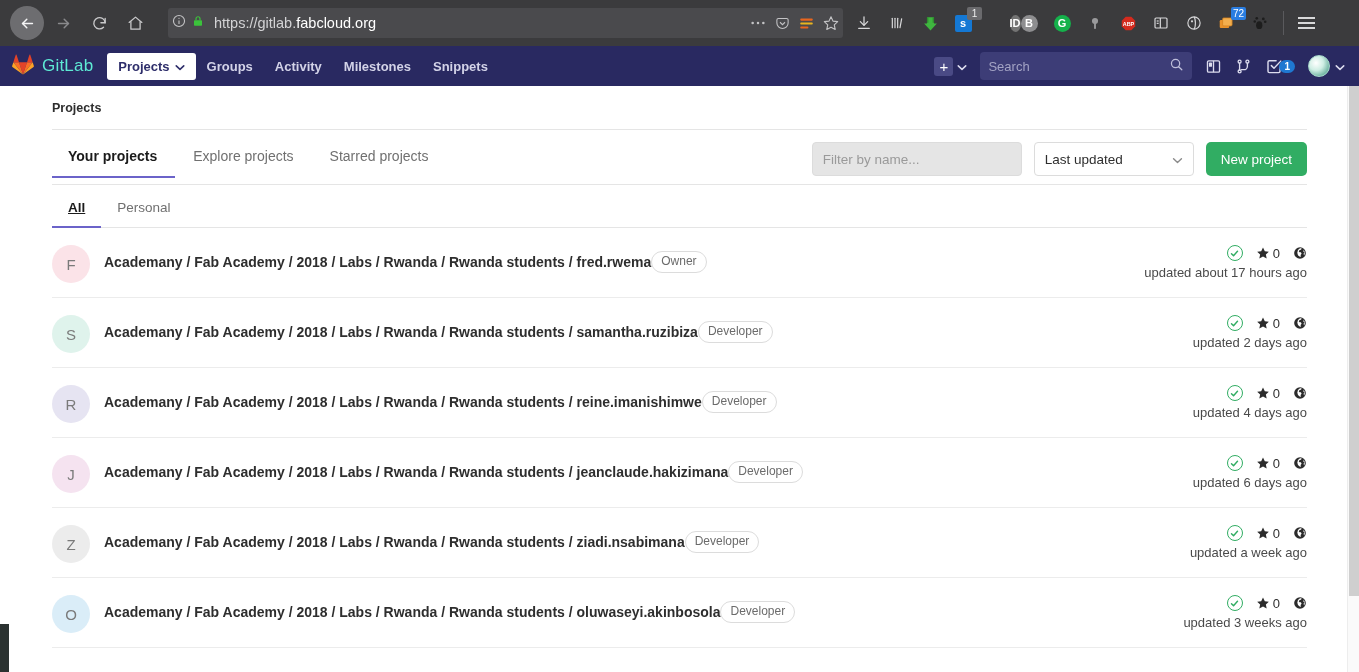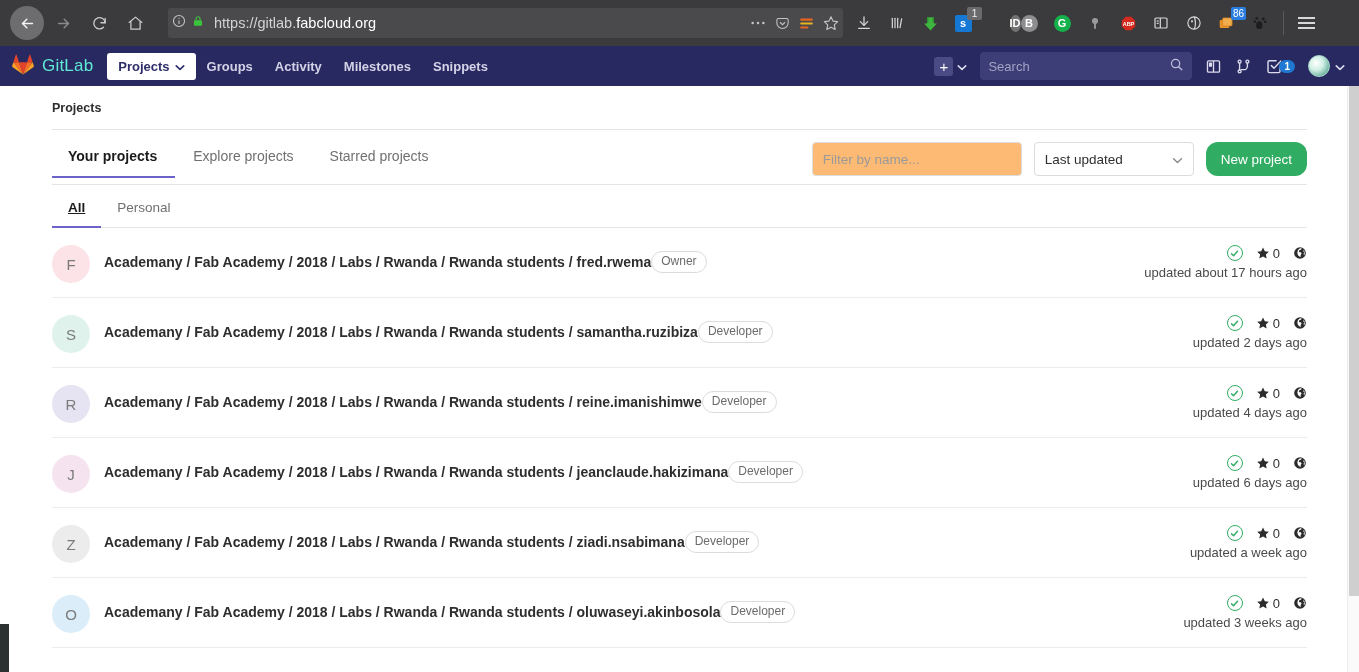"86" span.tb-badge { text: 86 -> 72 }
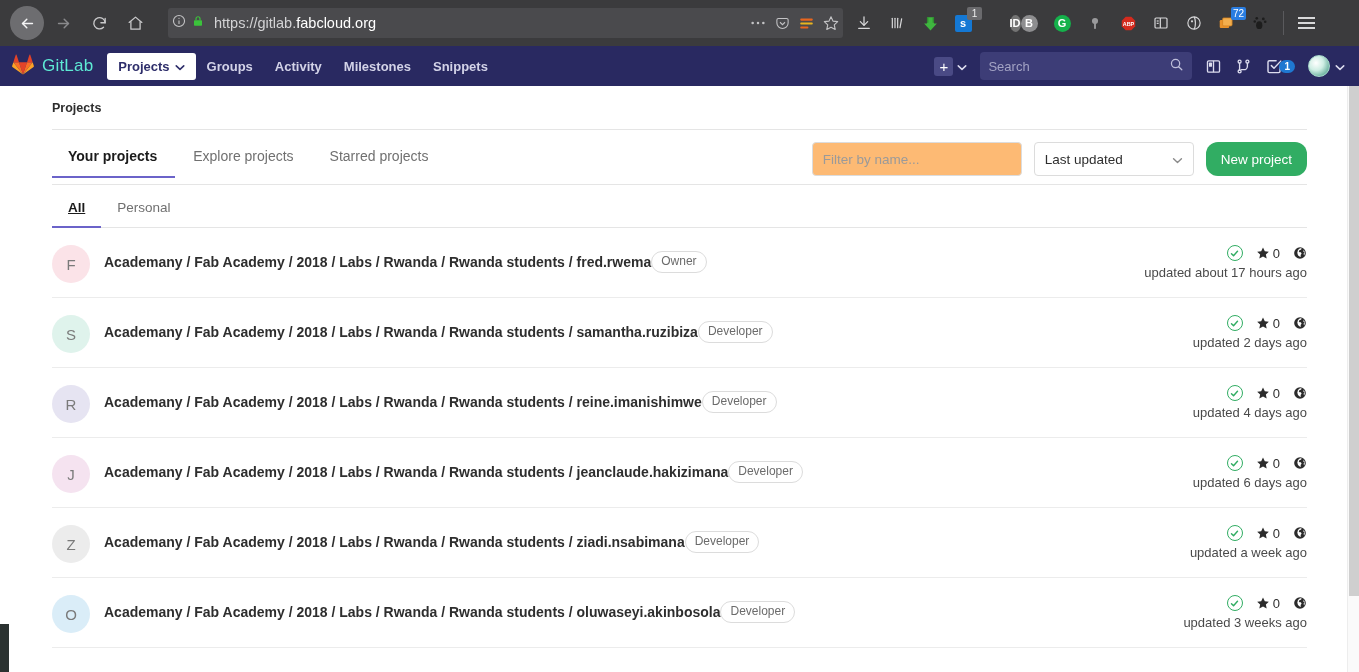"Filter by name..." #filter-input { background: #fdba74 -> #e5e5e5 }
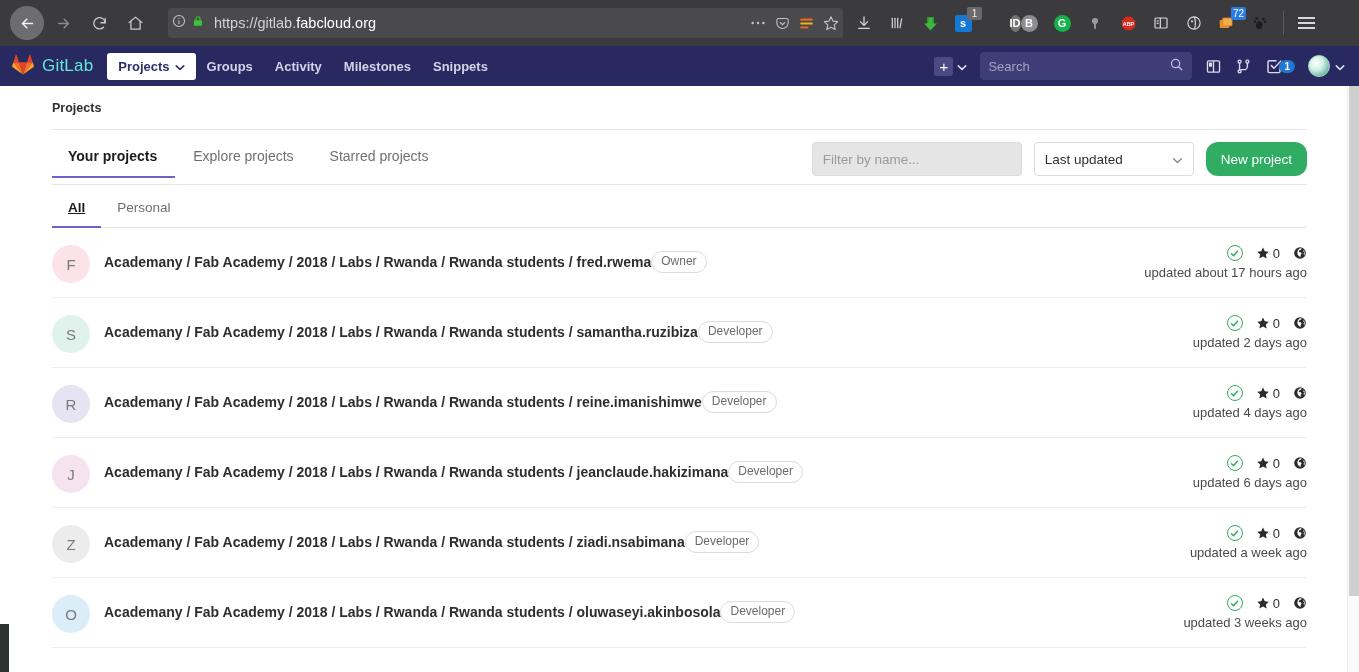"New project" #new-project-btn { border-radius: 12px -> 5px }
